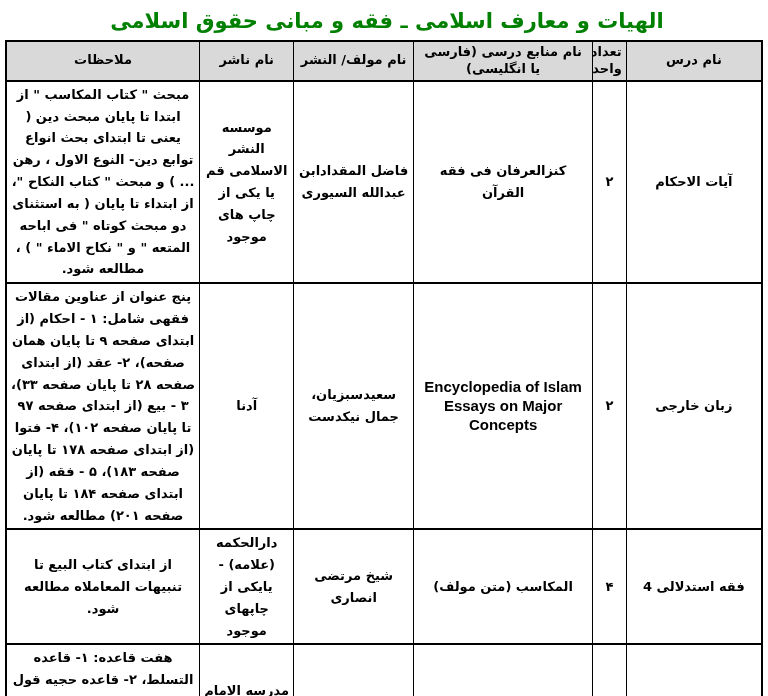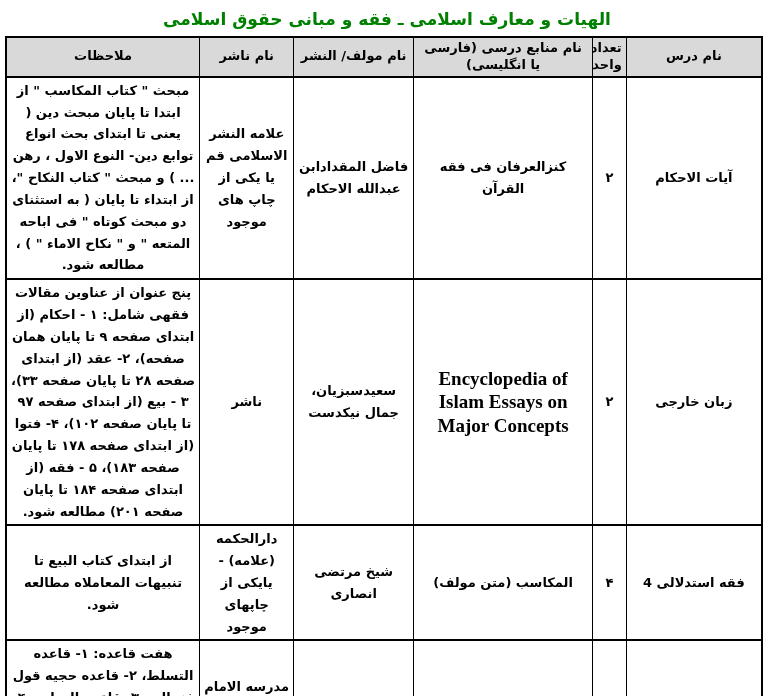"الهیات و معارف اسلامی ـ" .title { font-size: 17px -> 21px }
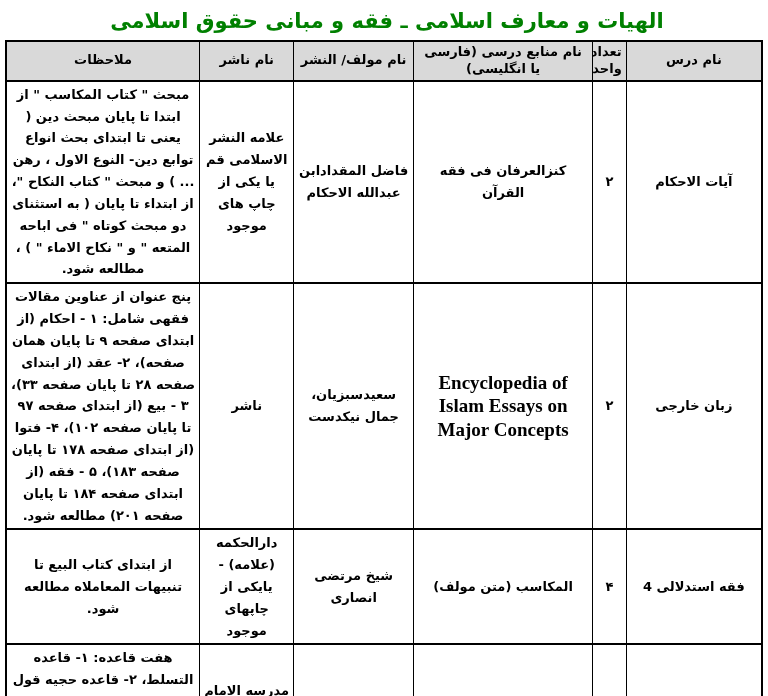"علامه النشر الاسلامی قم یا" td.col-publisher { text: علامه -> موسسه }
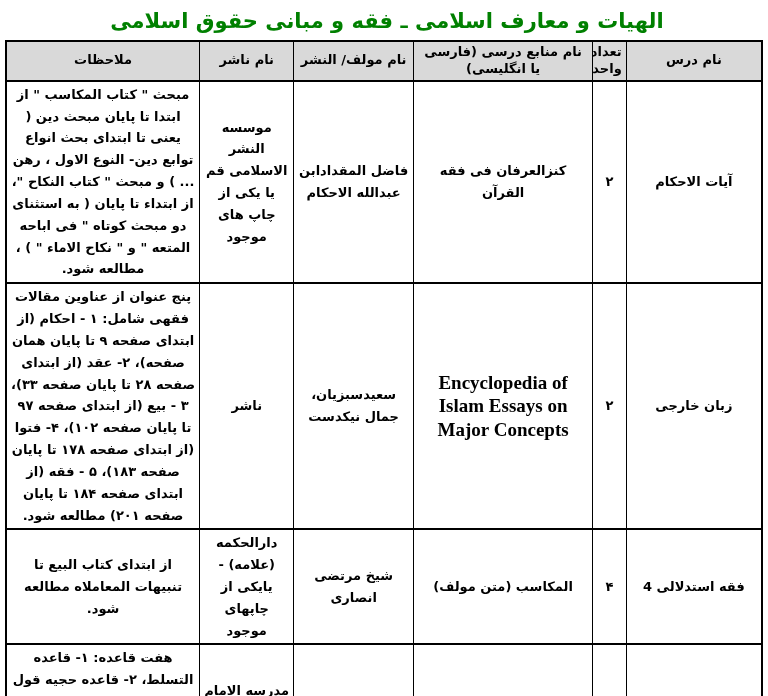"فاضل المقدادابن عبدالله الاحكام" td.col-author { text: الاحكام -> السیوری }
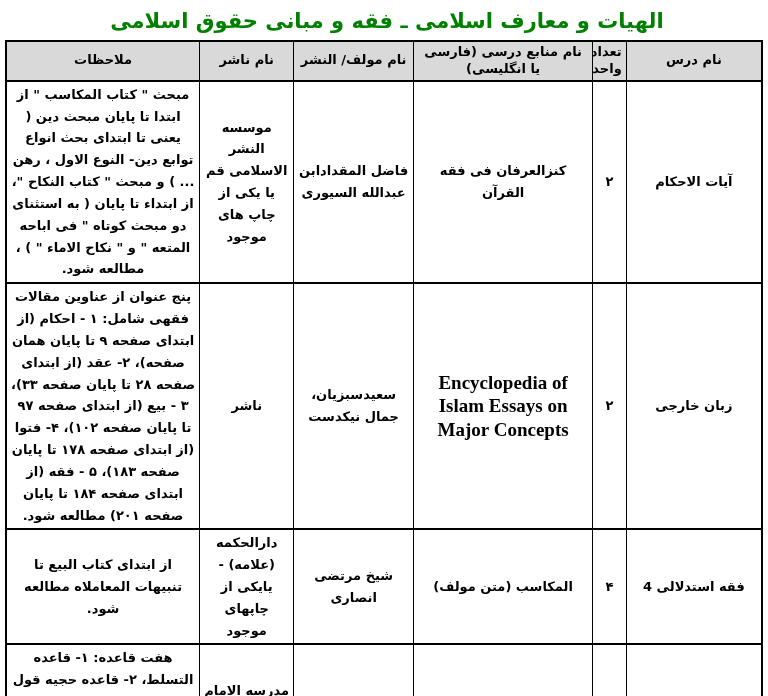"Encyclopedia of Islam Essays on" td.latin-text { font-family: Liberation Serif, serif -> Liberation Sans, sans-serif; font-size: 19px -> 15px }
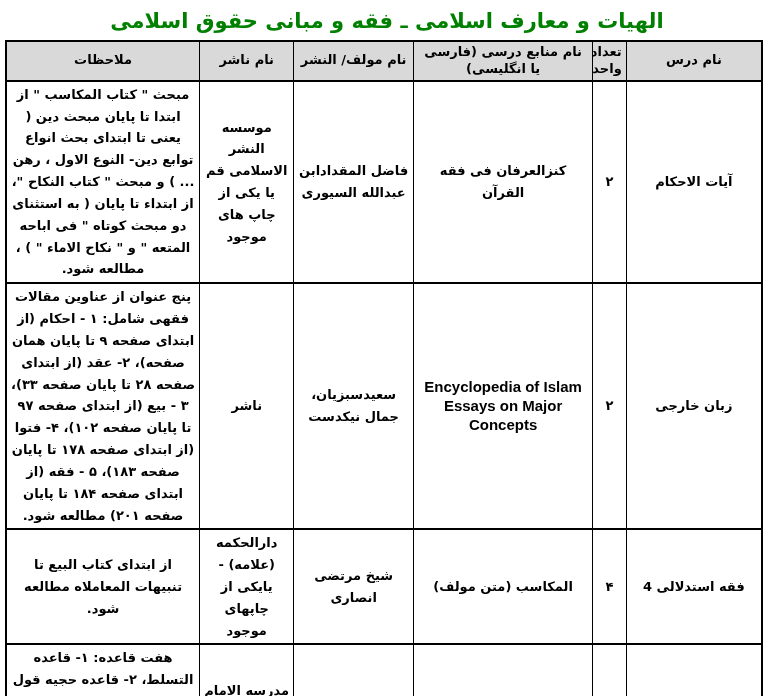"ناشر" td.col-publisher { text: ناشر -> آدنا }
